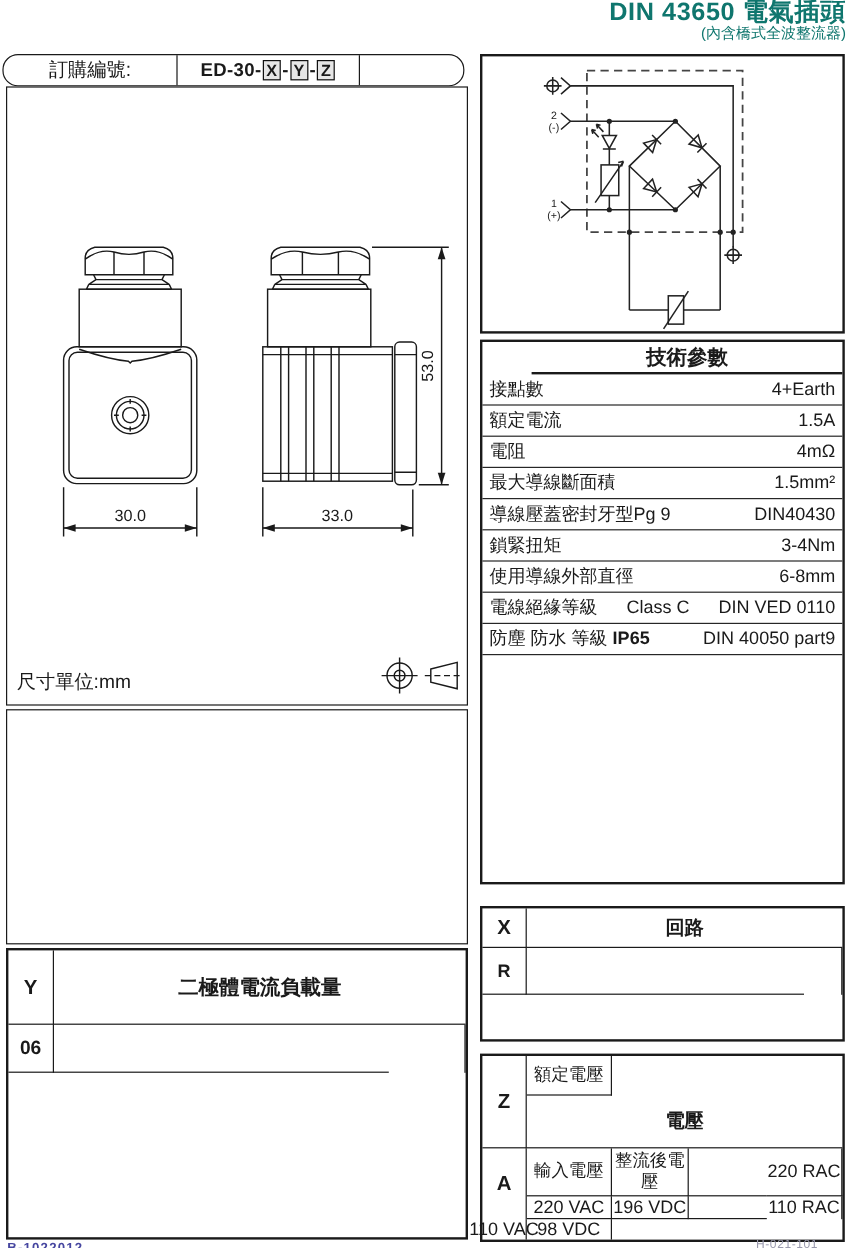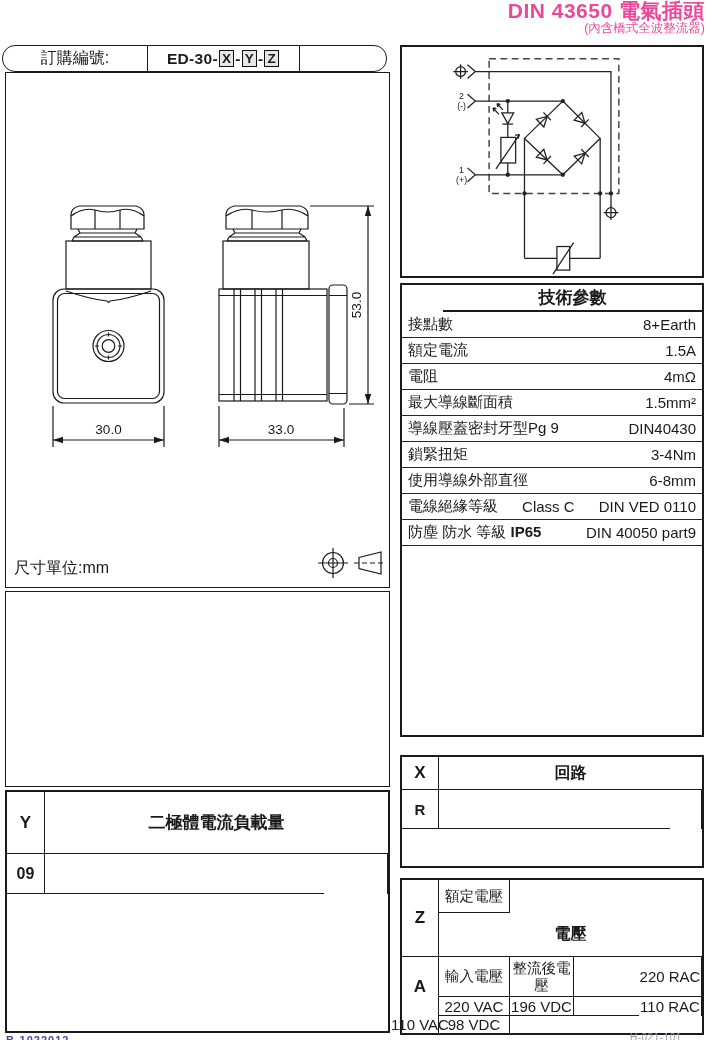"DIN 43650 電氣插頭" .title-block { color: #ec4899 -> #0f766e }
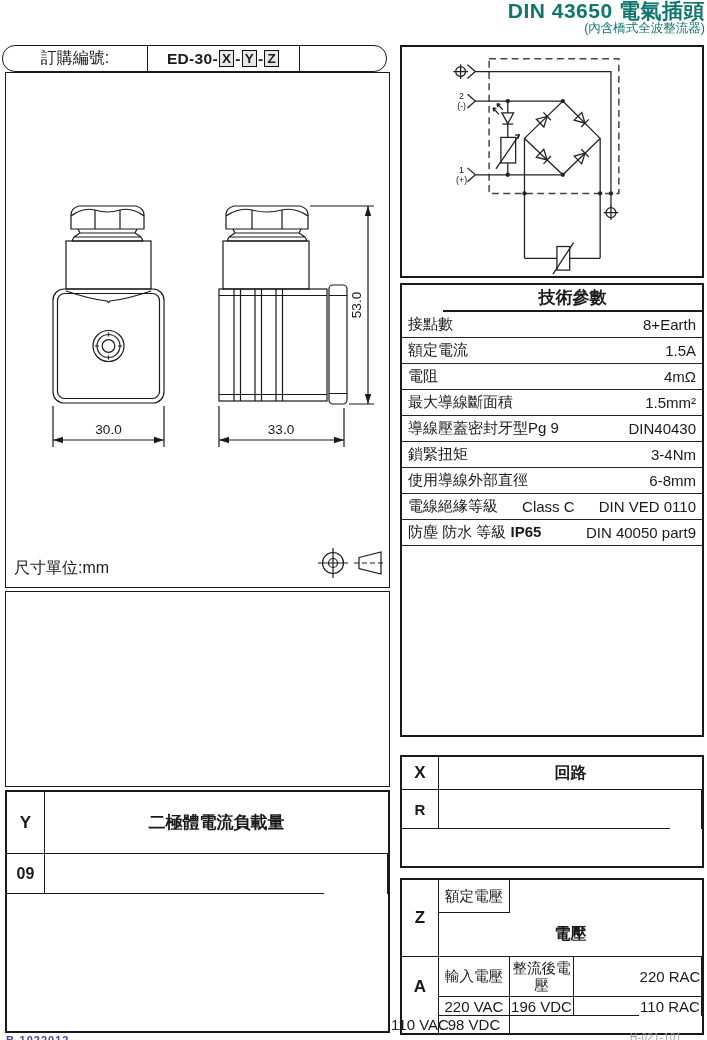"8+Earth" span.val { text: 8+Earth -> 4+Earth }
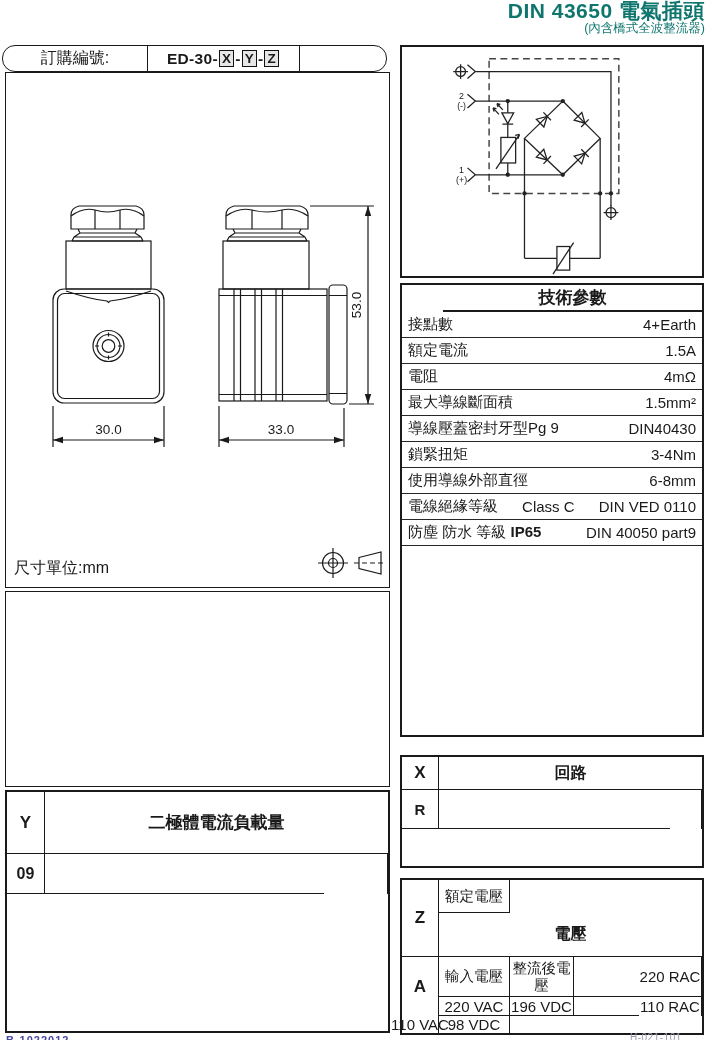"09" div.cell { text: 09 -> 06 }
